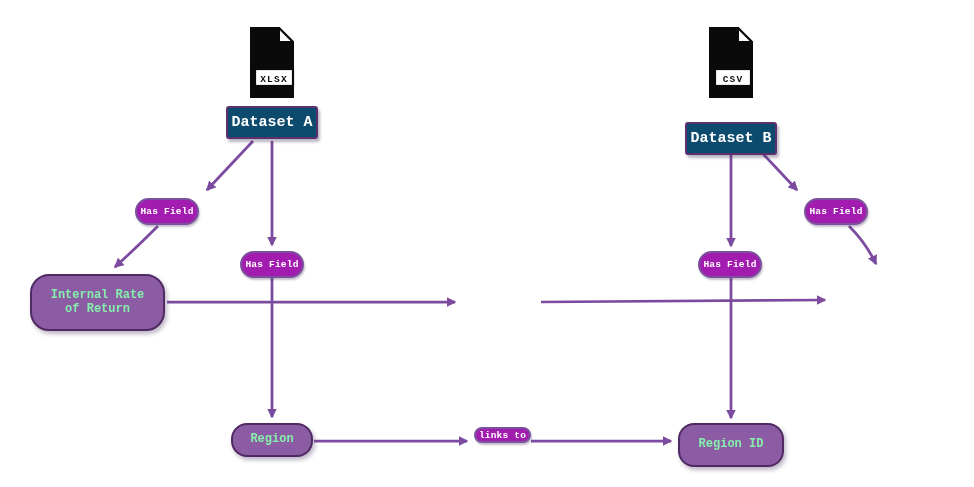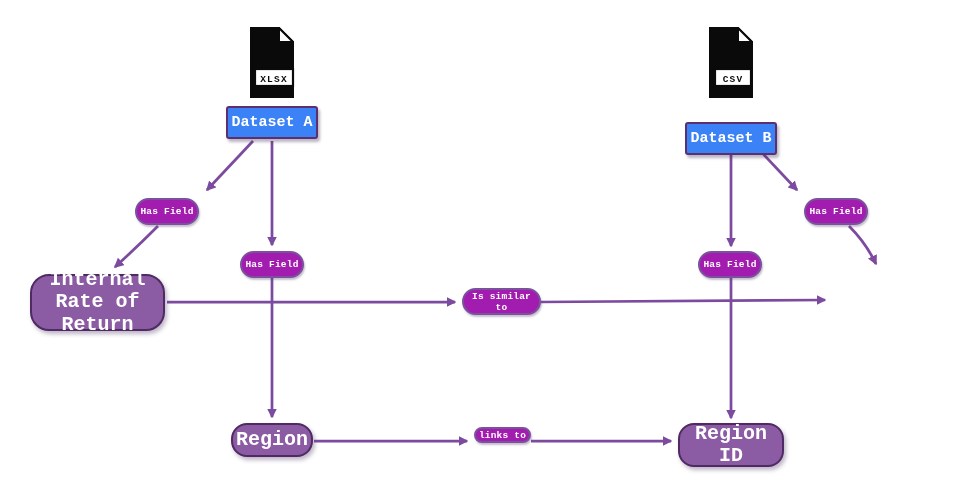"Dataset A" .dataset-box { background: #3b82f6 -> #0c4a6e }
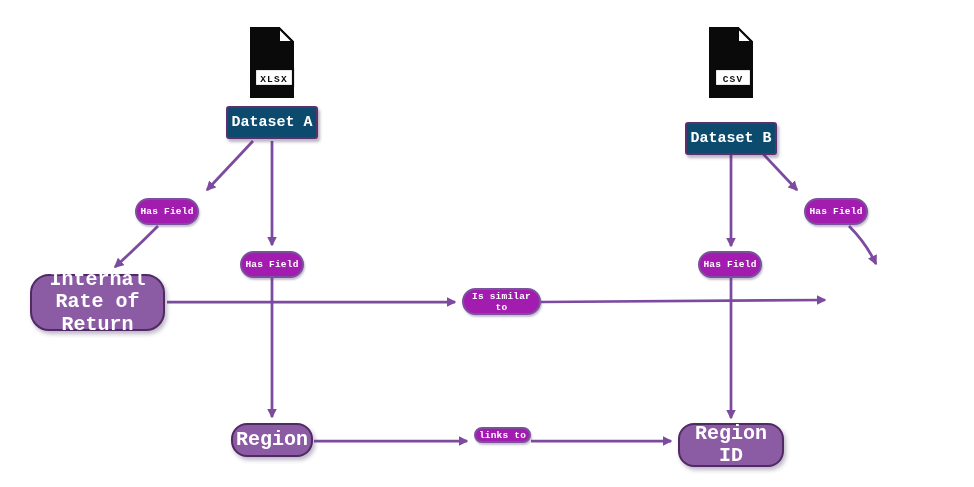"Internal Rate of Return" .field-node { color: #ffffff -> #86efac; font-size: 20px -> 12px }
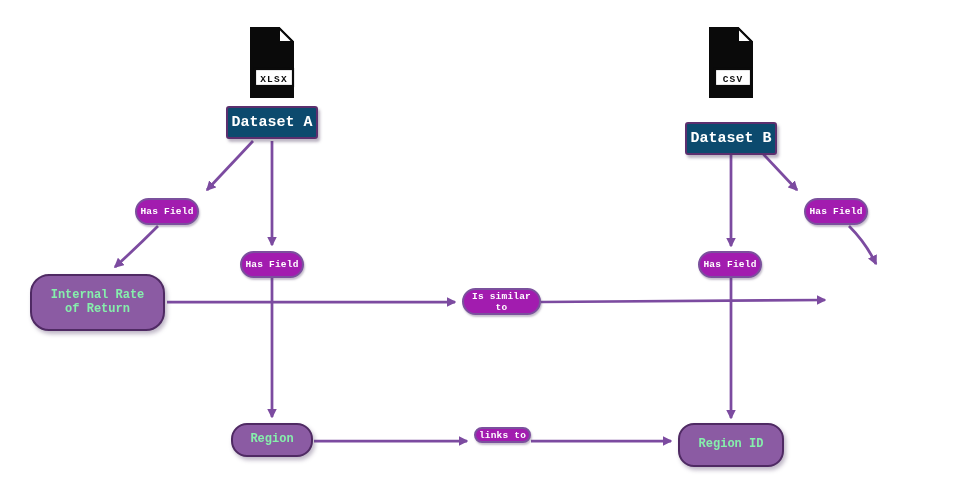"Is similar to" div.abs { html: <div> <span>Is similar to</span> </div> -> none }
